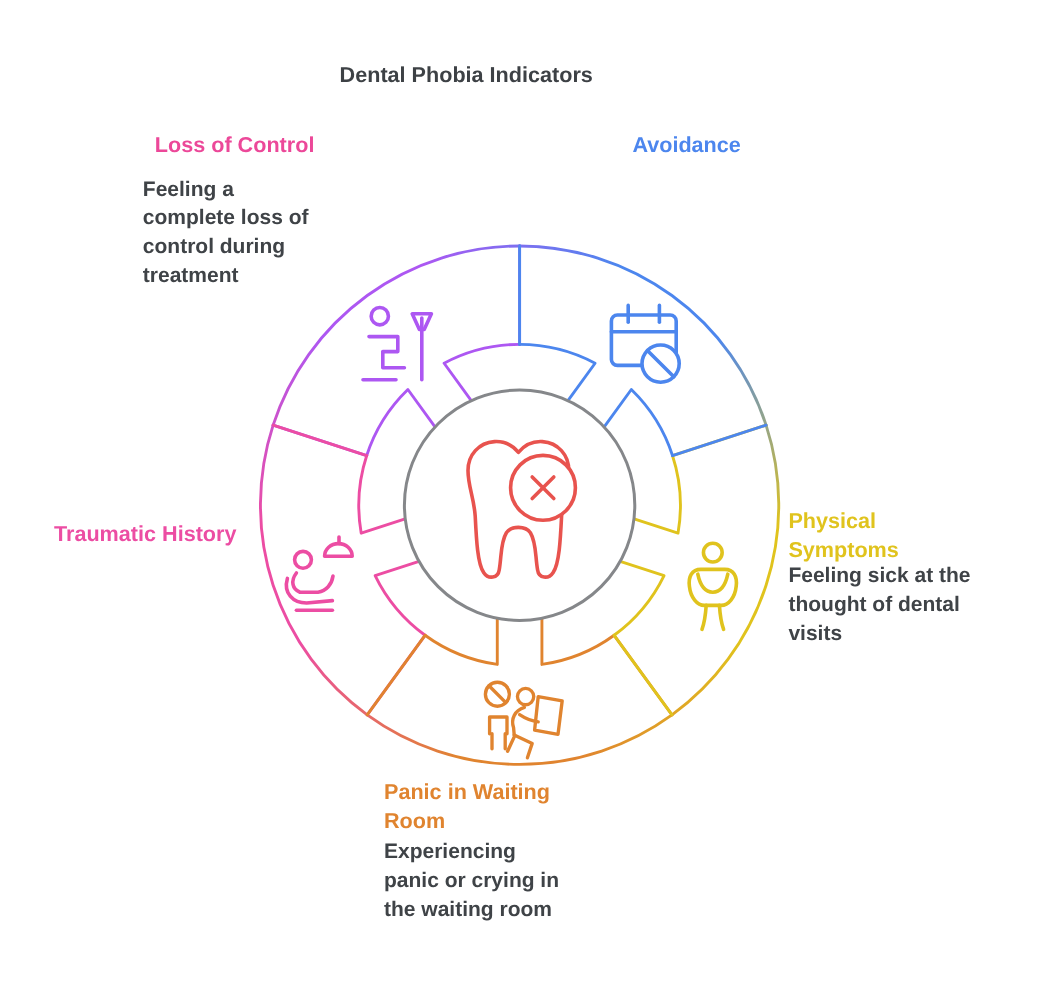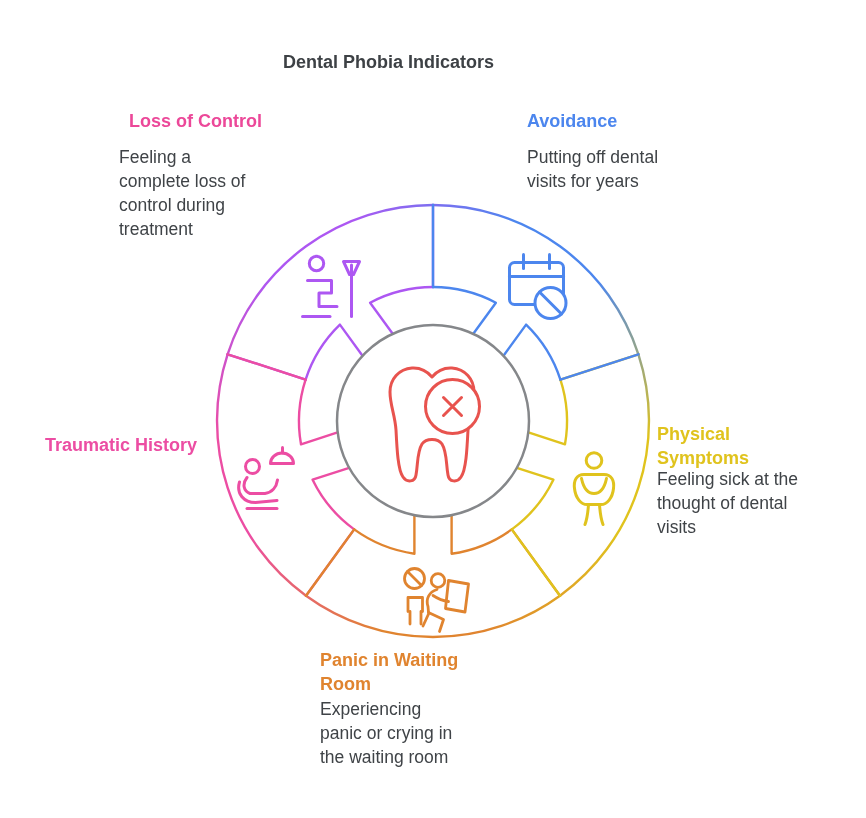"Feeling a" .seg-body { font-weight: 400 -> 700 }
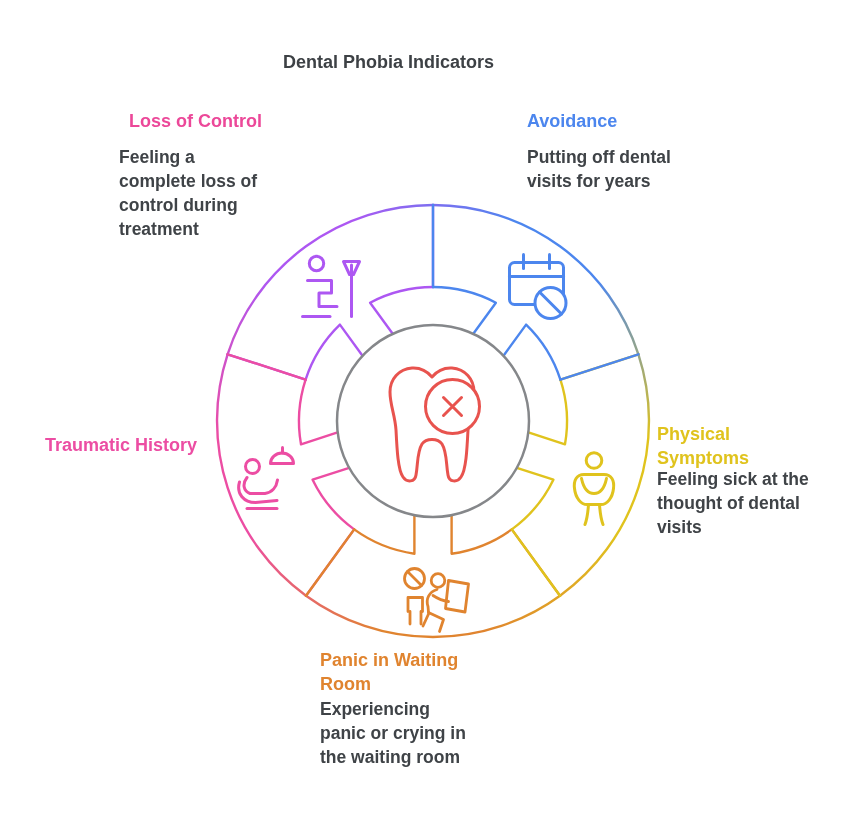"Putting off dental" div.txt { html: <div>Putting off dental visits for years</div> -> none }
